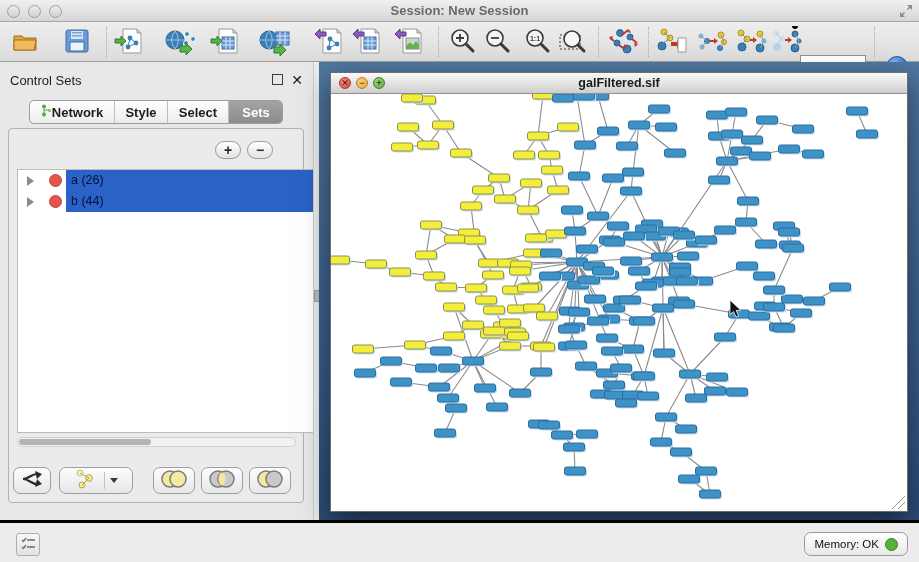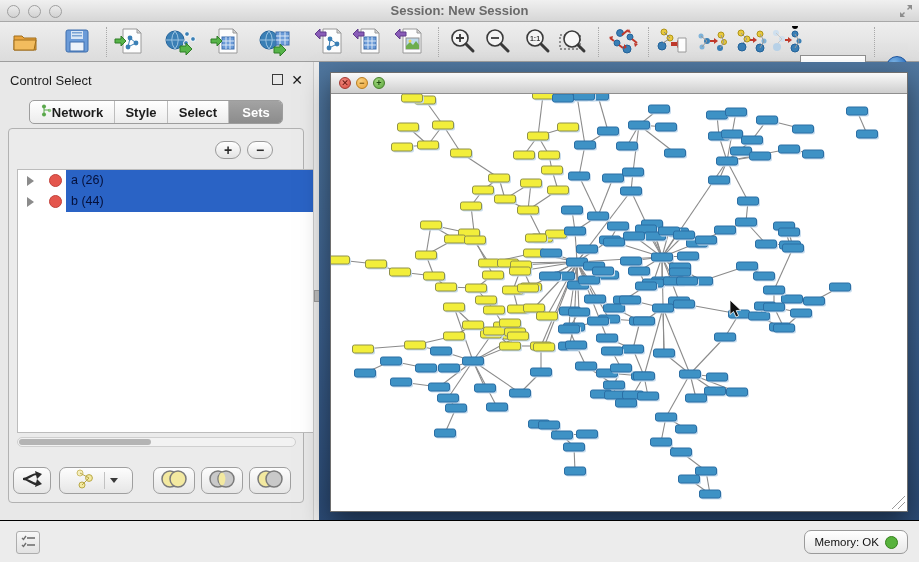"Control Select" span.cp-title { text: Select -> Sets }
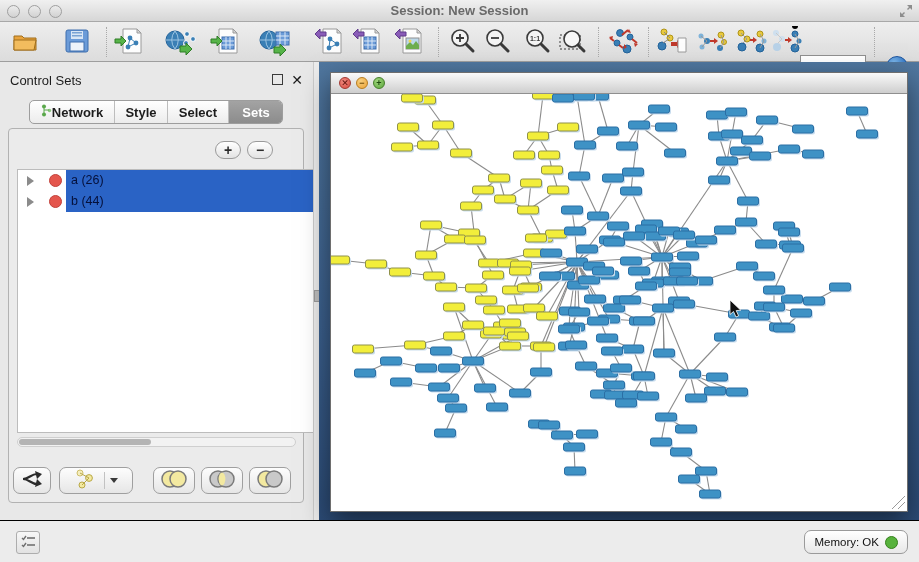"galFiltered.sif" div.net-title { html: none -> <div>galFiltered.sif</div> }
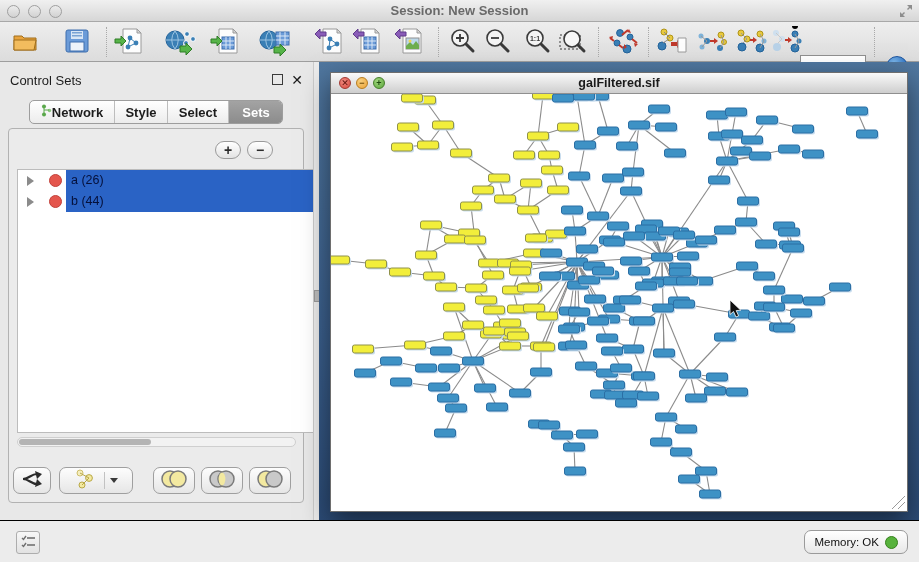"Memory: OK" .statusbar { border-top: 1px solid #000000 -> 3px solid #000000 }
